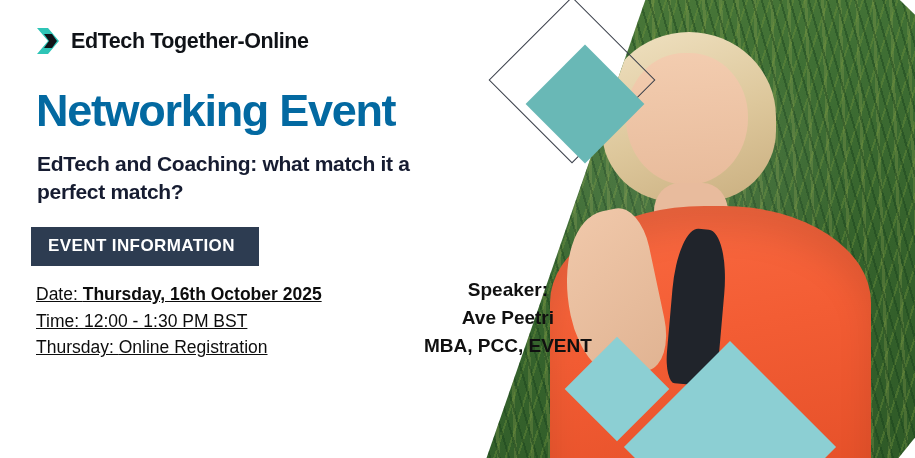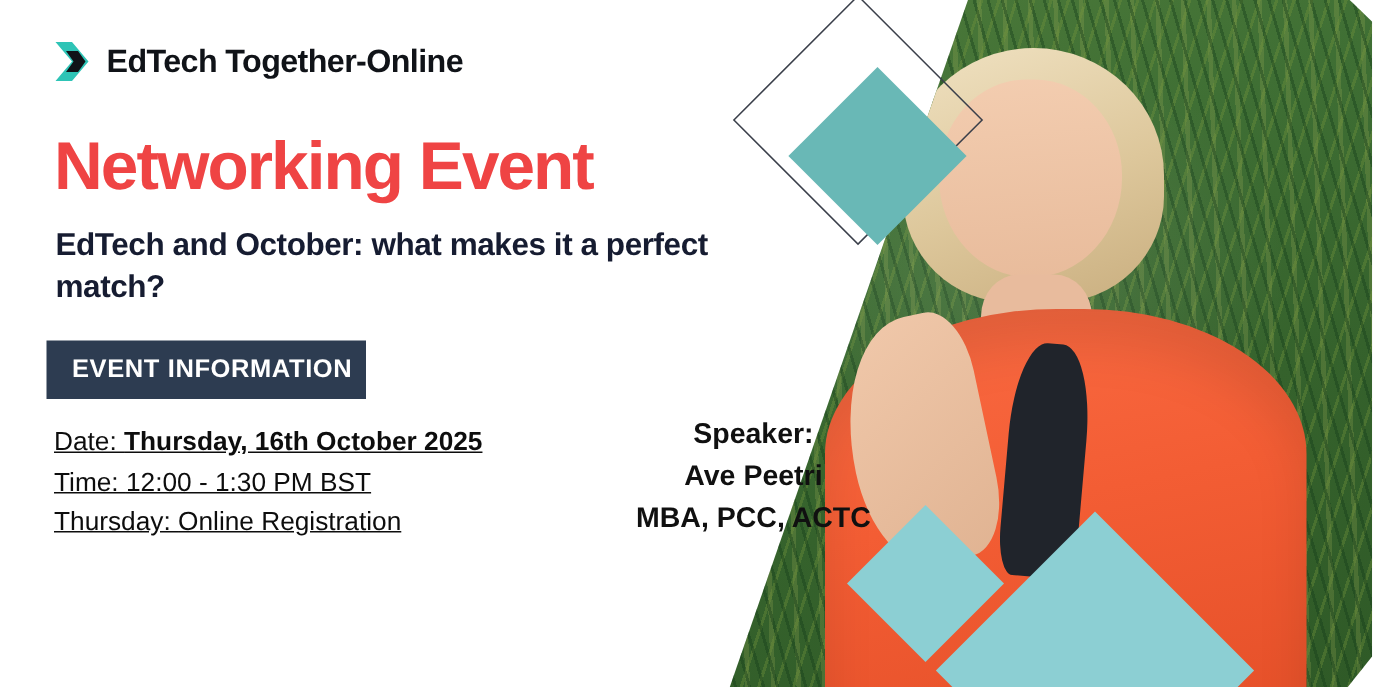"Networking Event" .headline { color: #ef4444 -> #0369a1 }
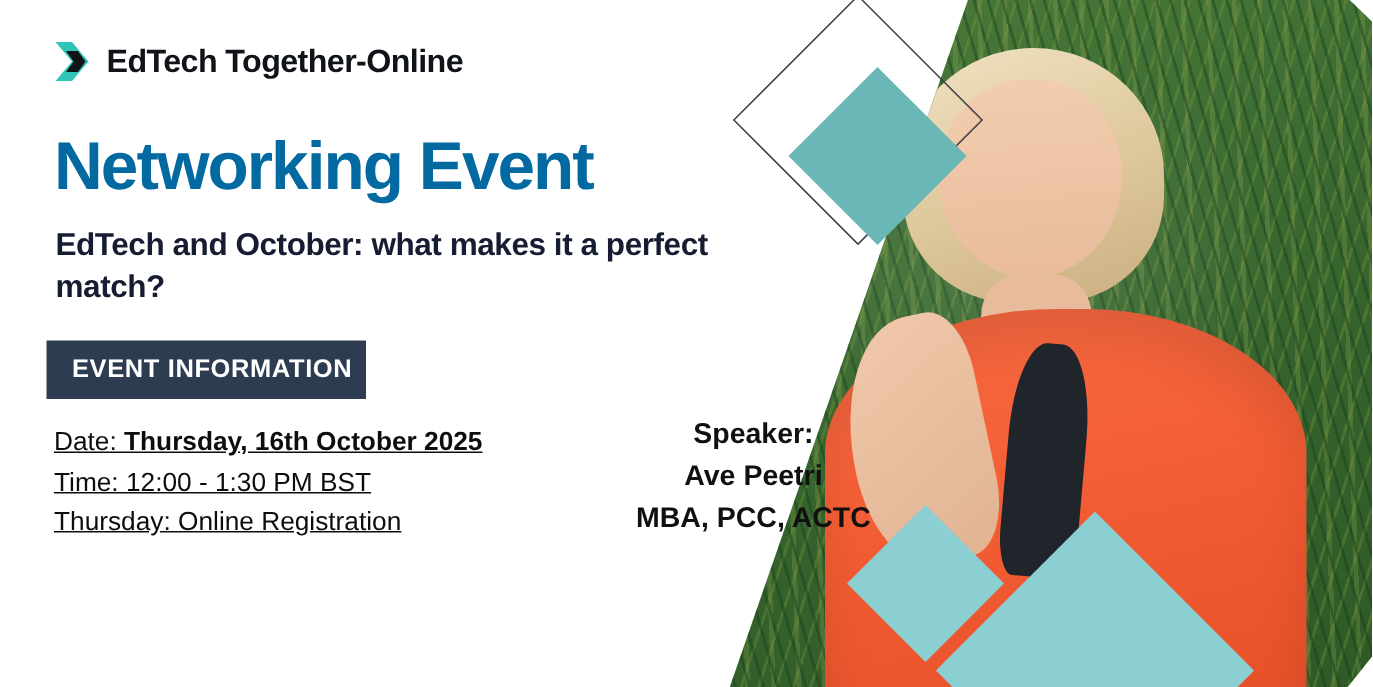"EdTech and October: what makes" div.subhead { text: October: what makes -> Coaching: what match }
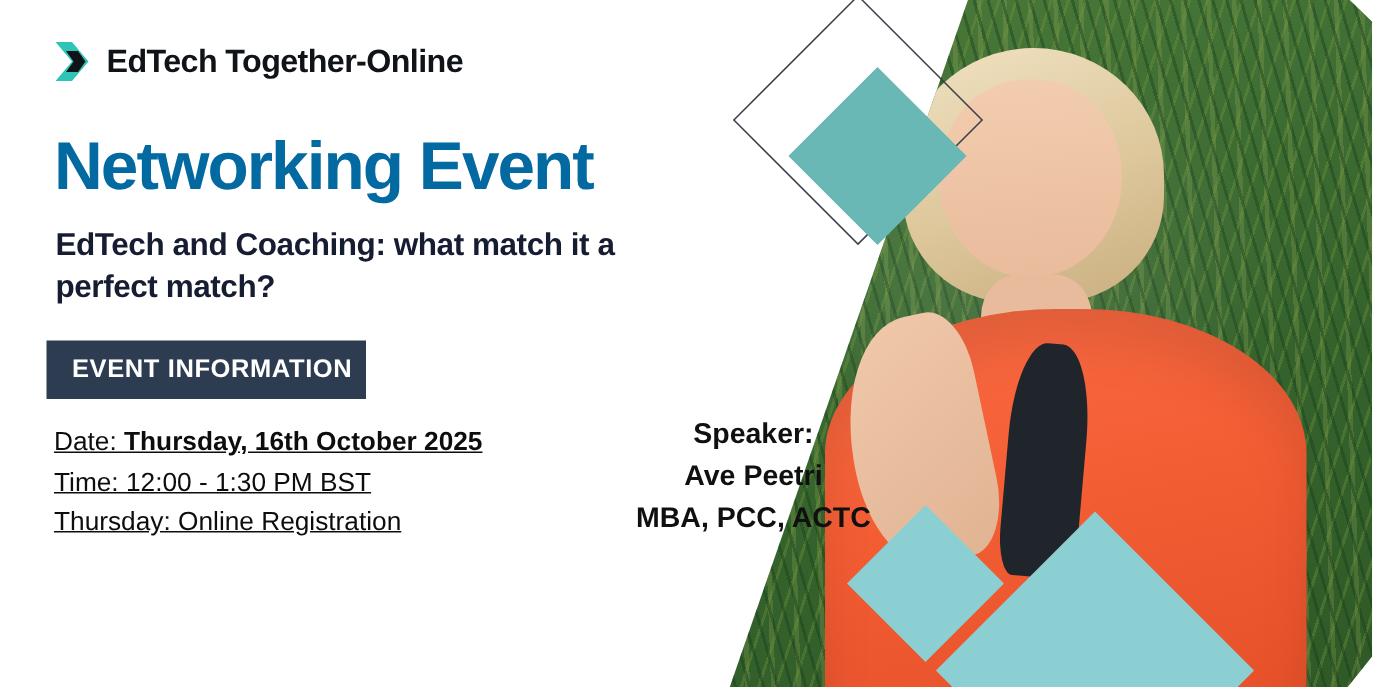"EVENT INFORMATION" .badge { padding: 9px 9px 10px 17px -> 9px 24px 10px 17px }
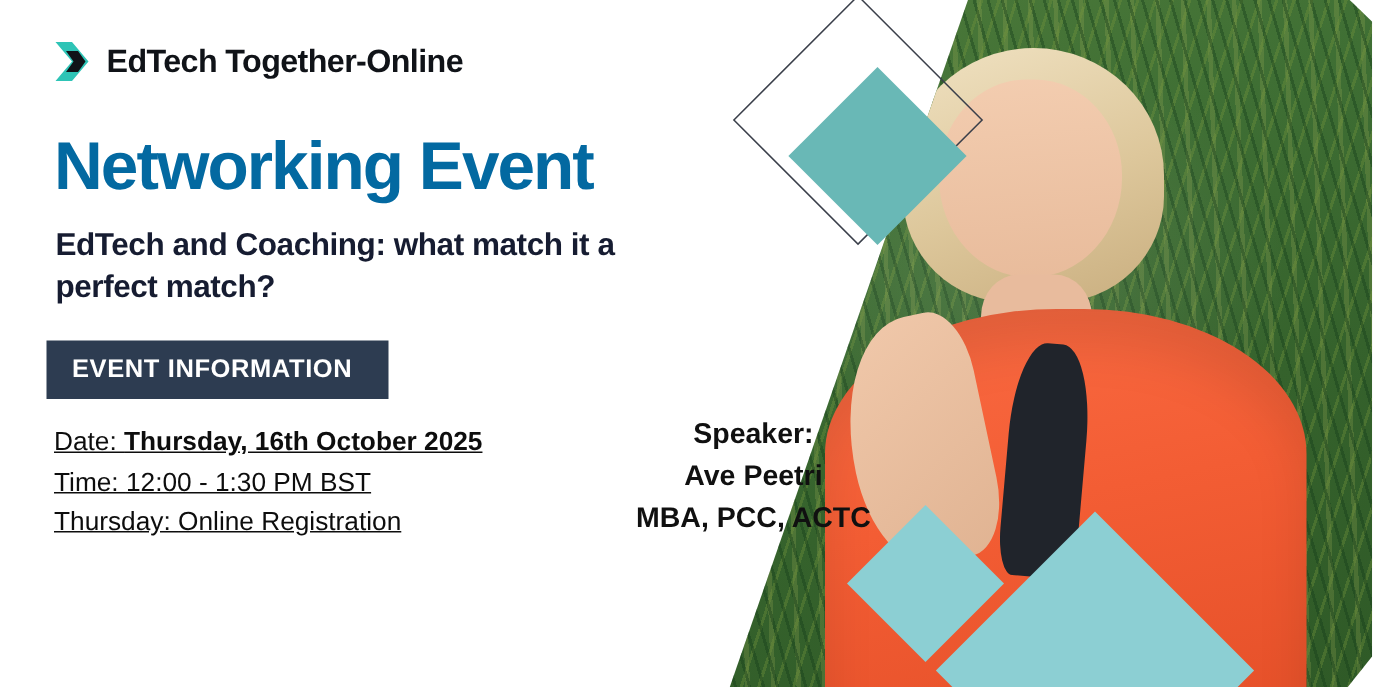"MBA, PCC, ACTC" div { text: ACTC -> EVENT }
